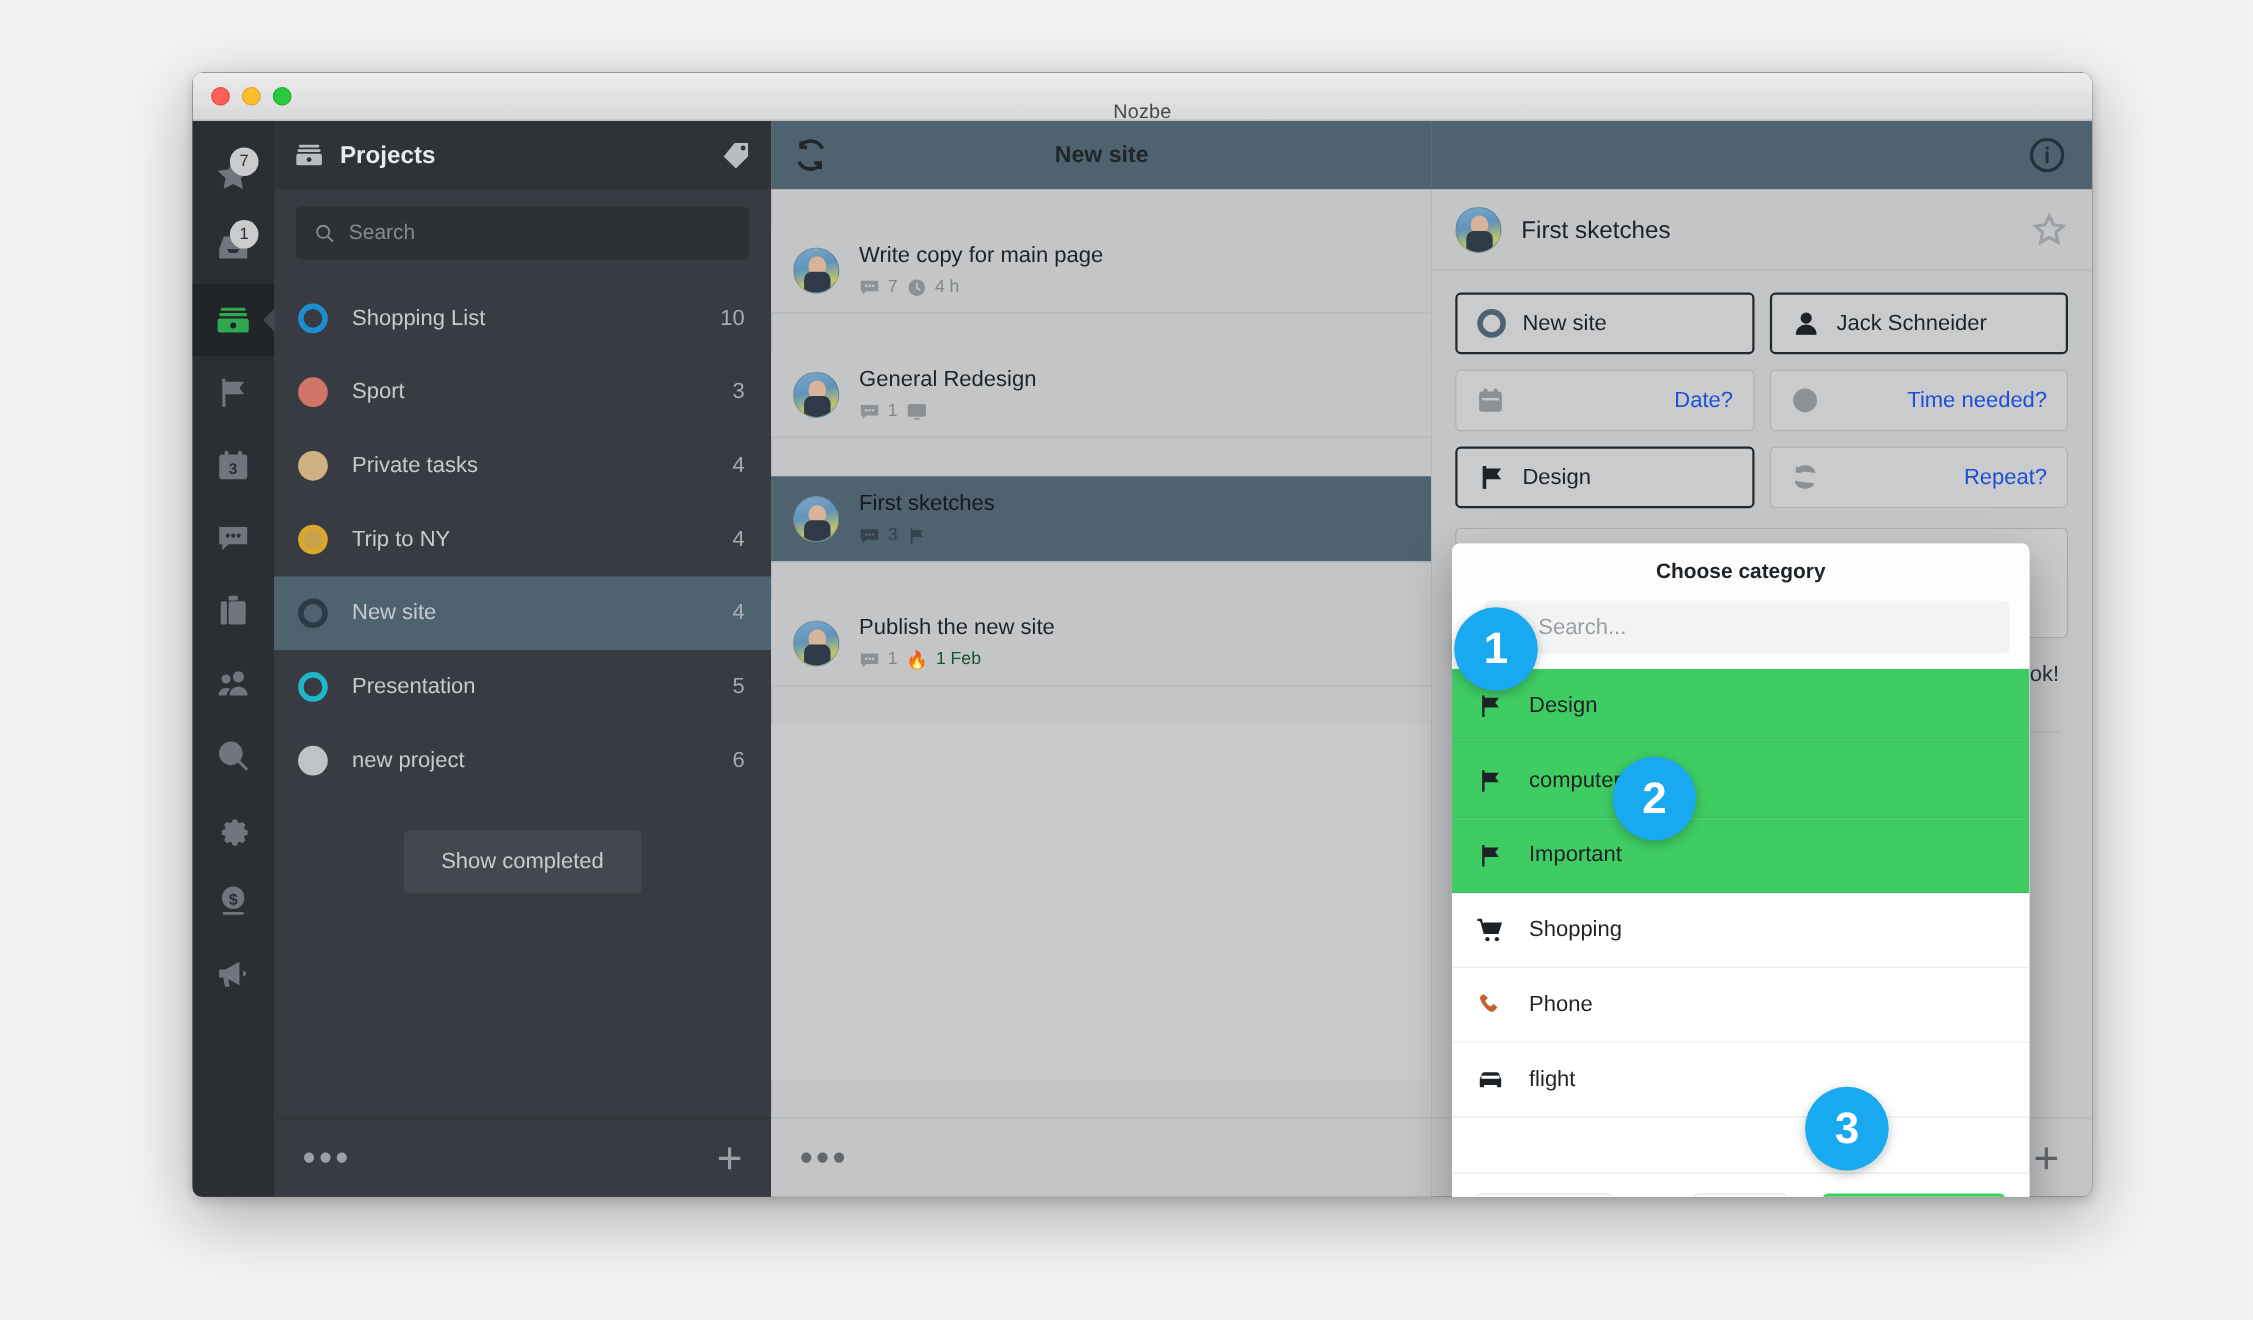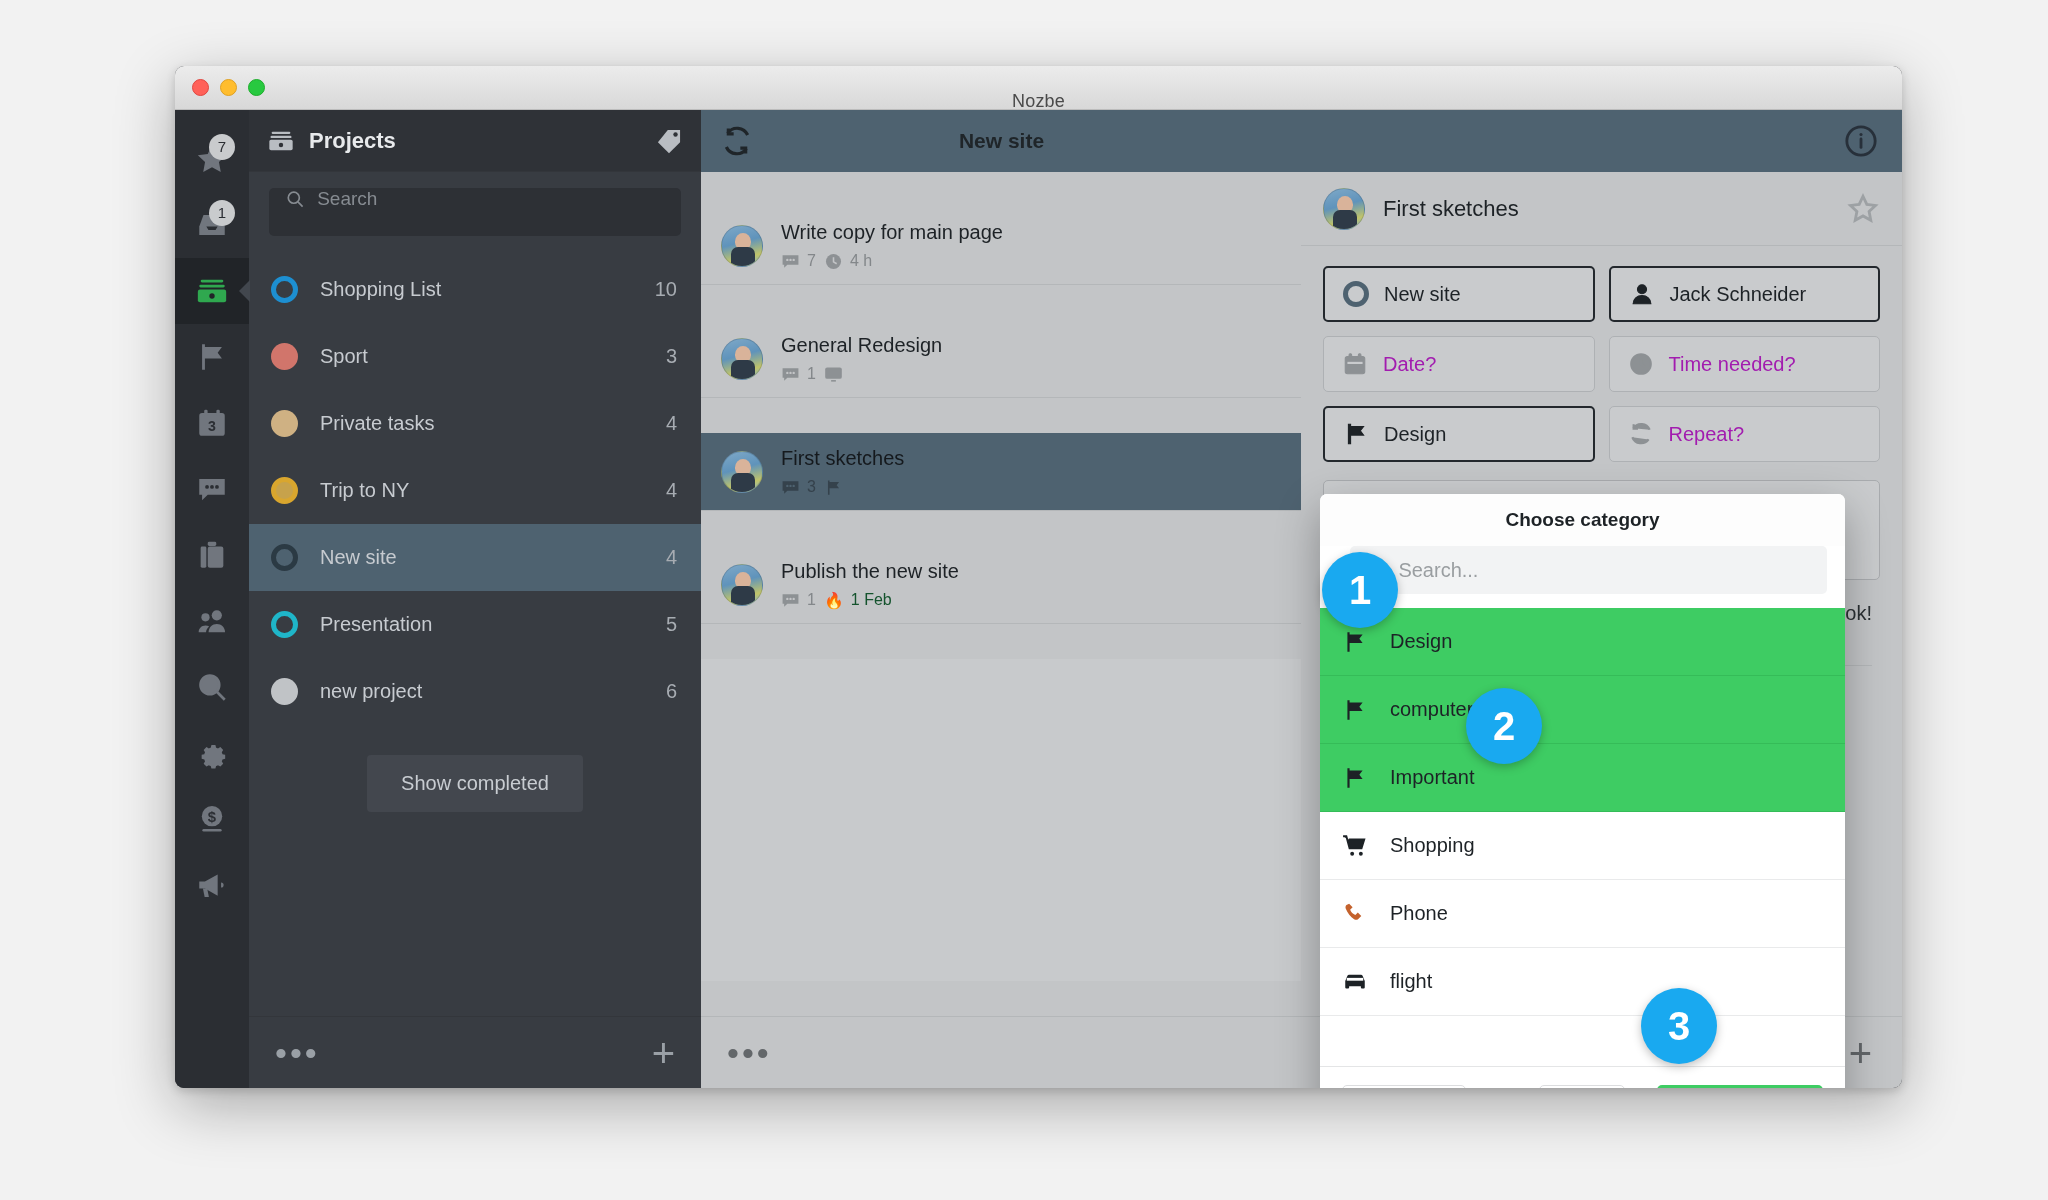"Search" #search-box { align-items: flex-start -> center }
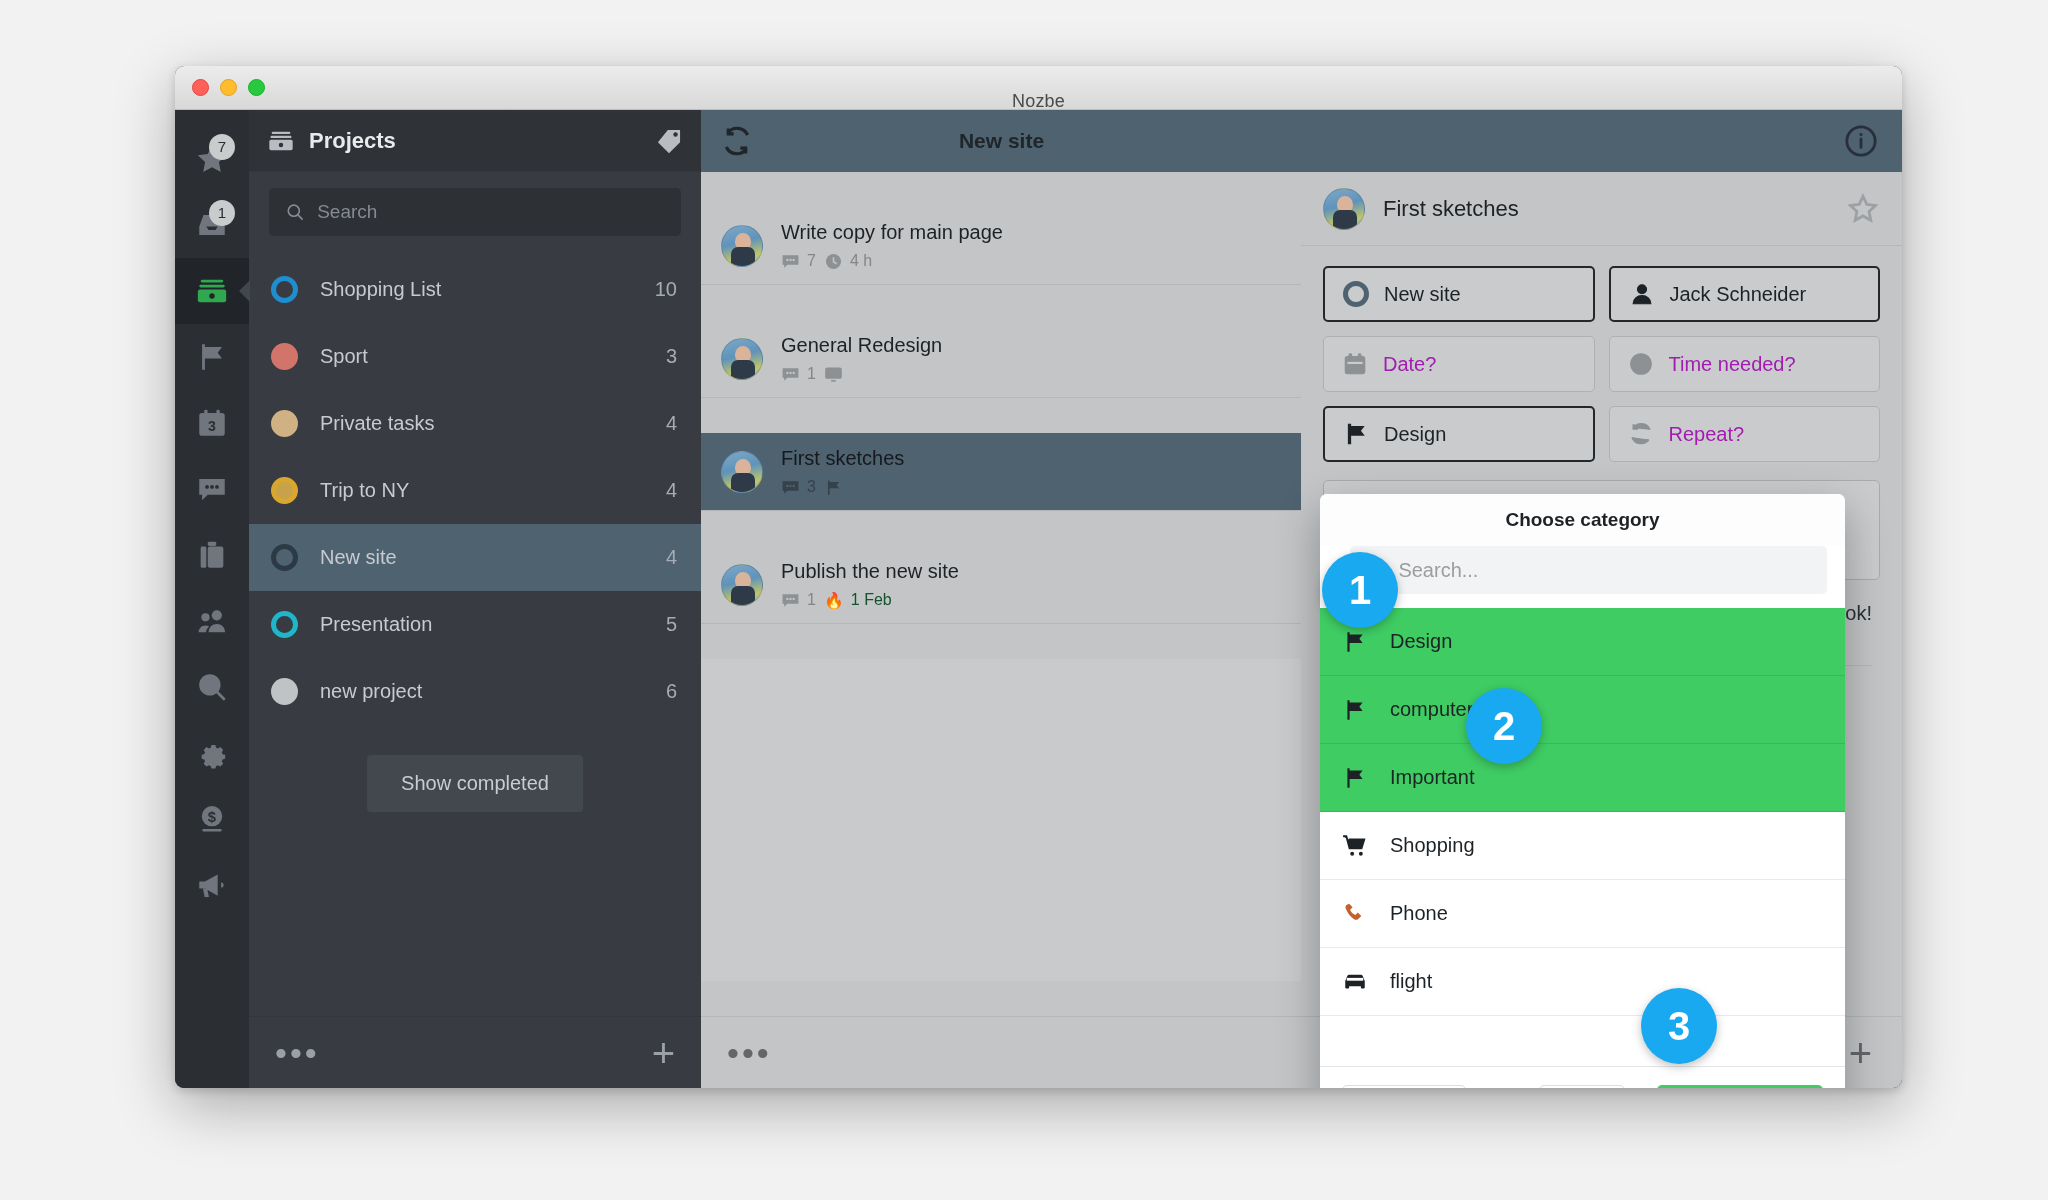"Date?" .attr.empty { color: #a21caf -> #1d4ed8; justify-content: none -> space-between }
